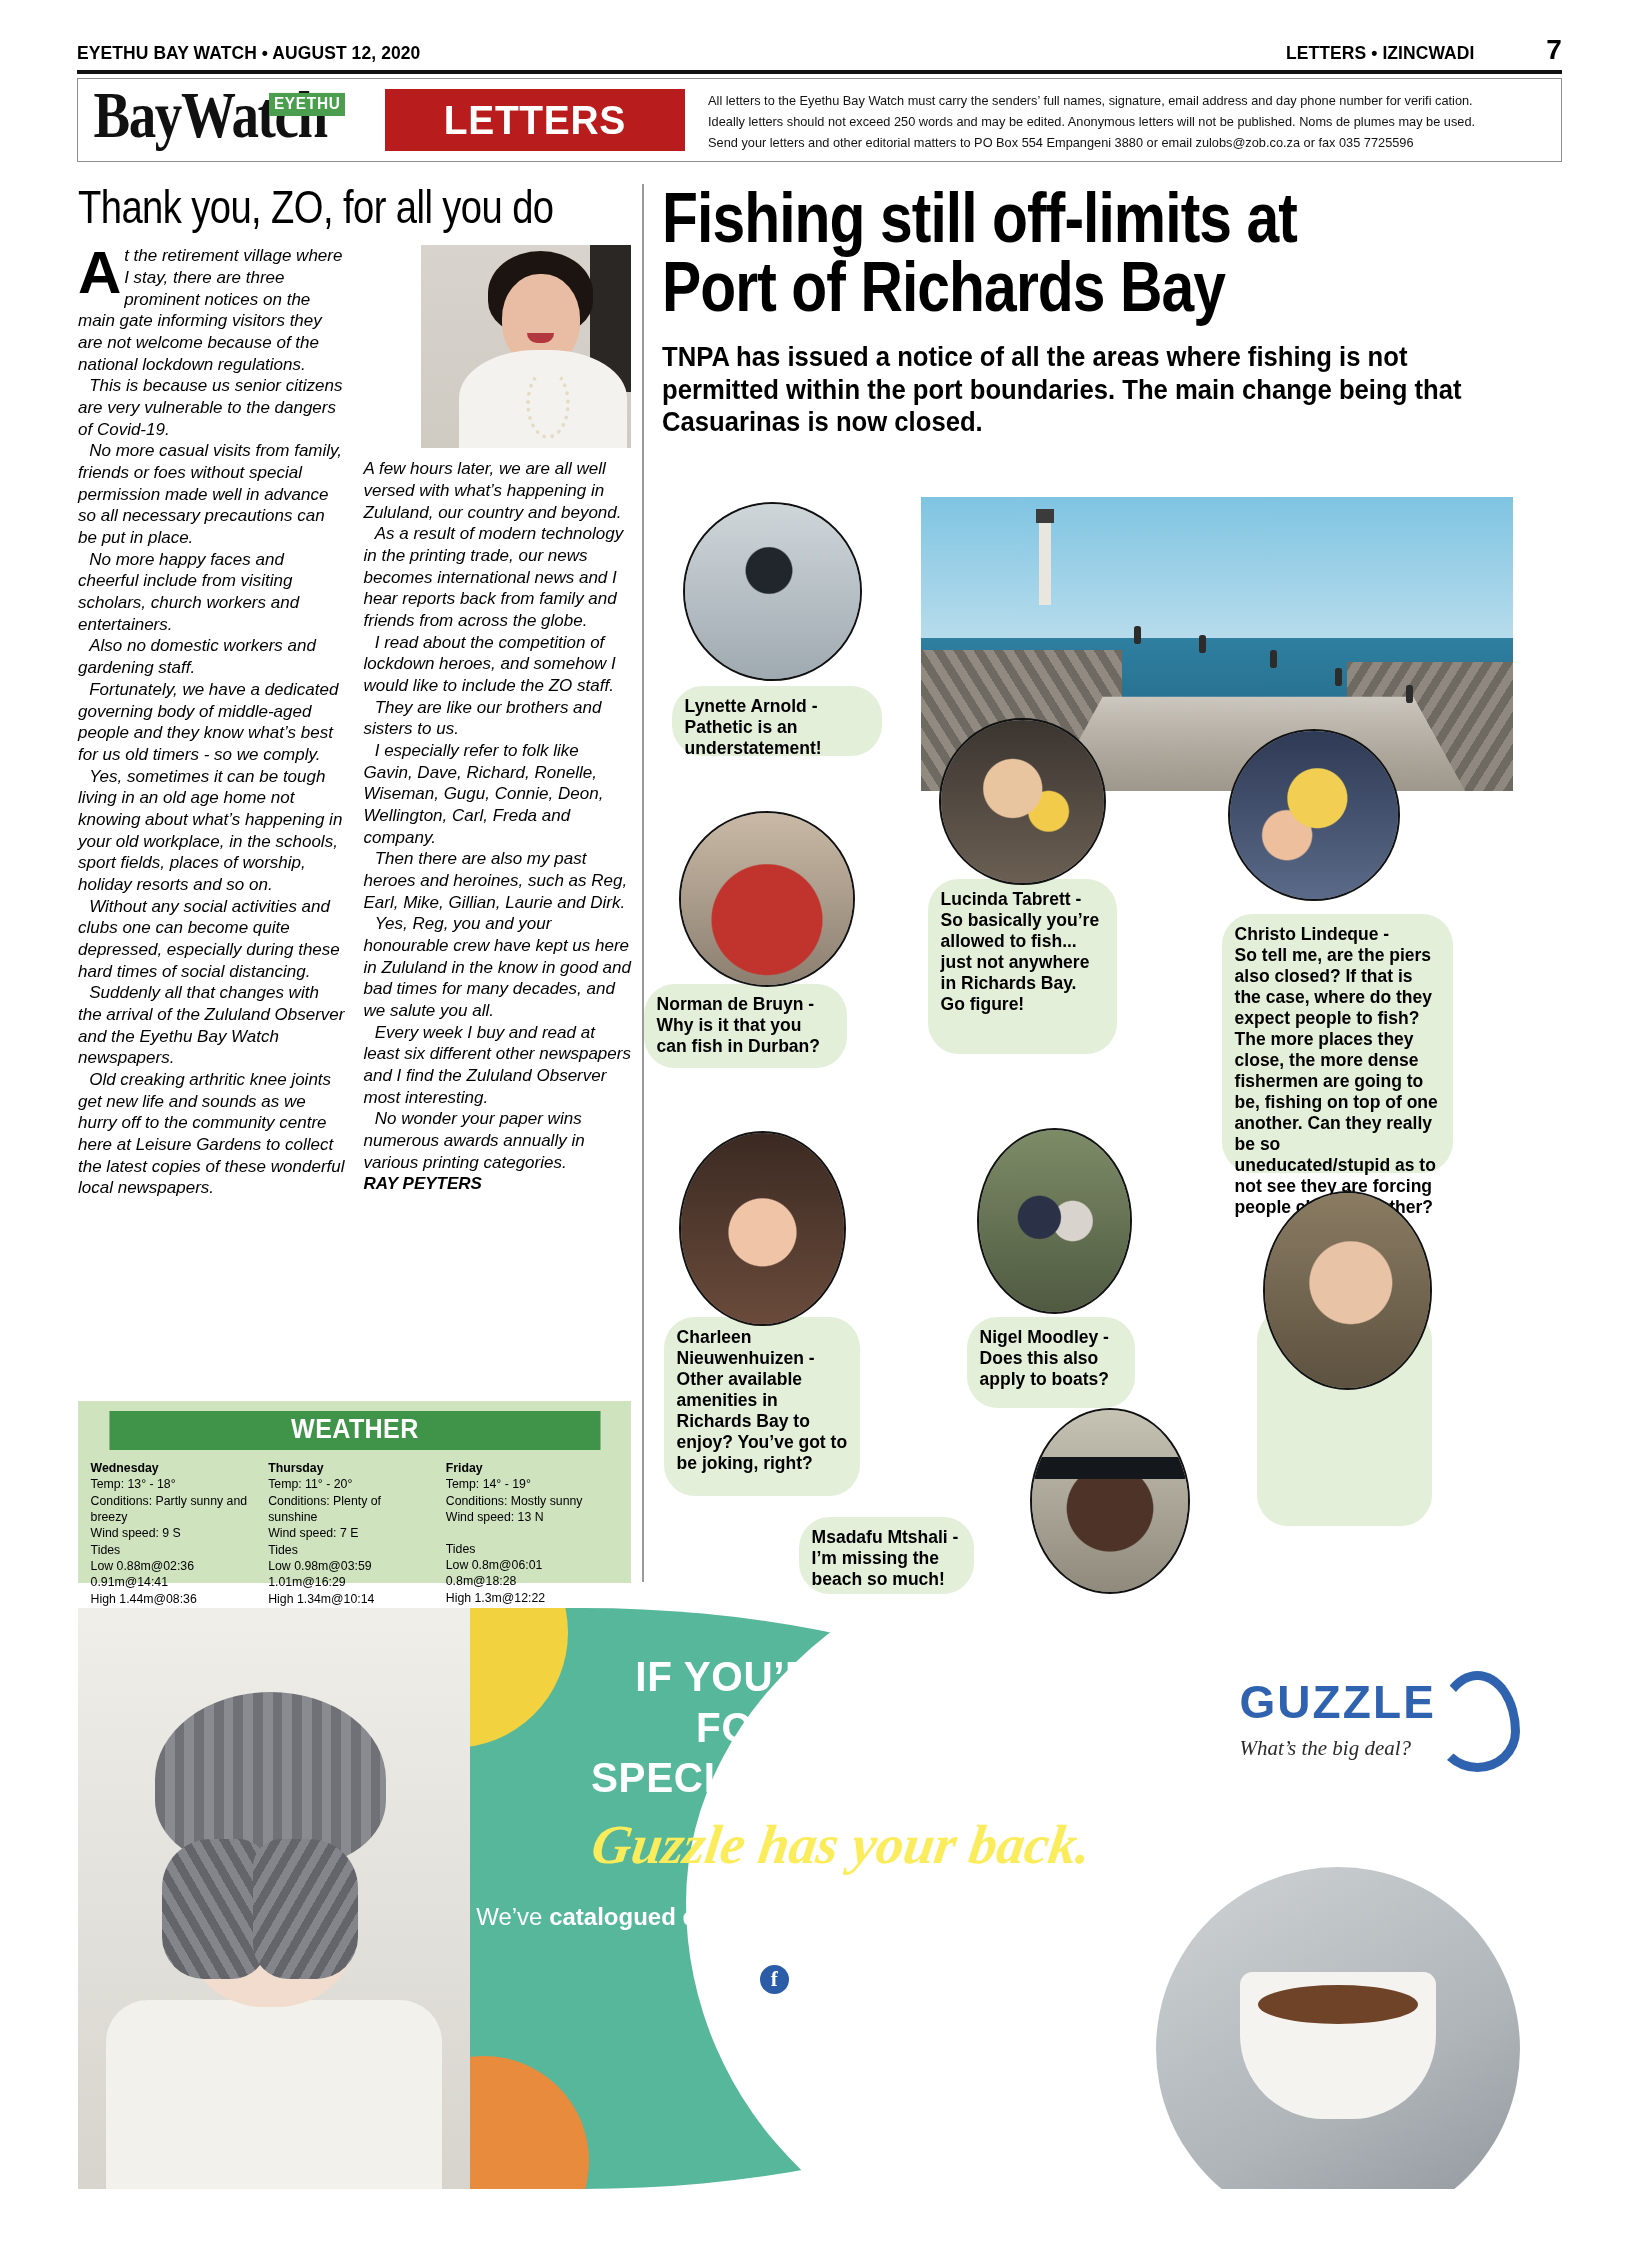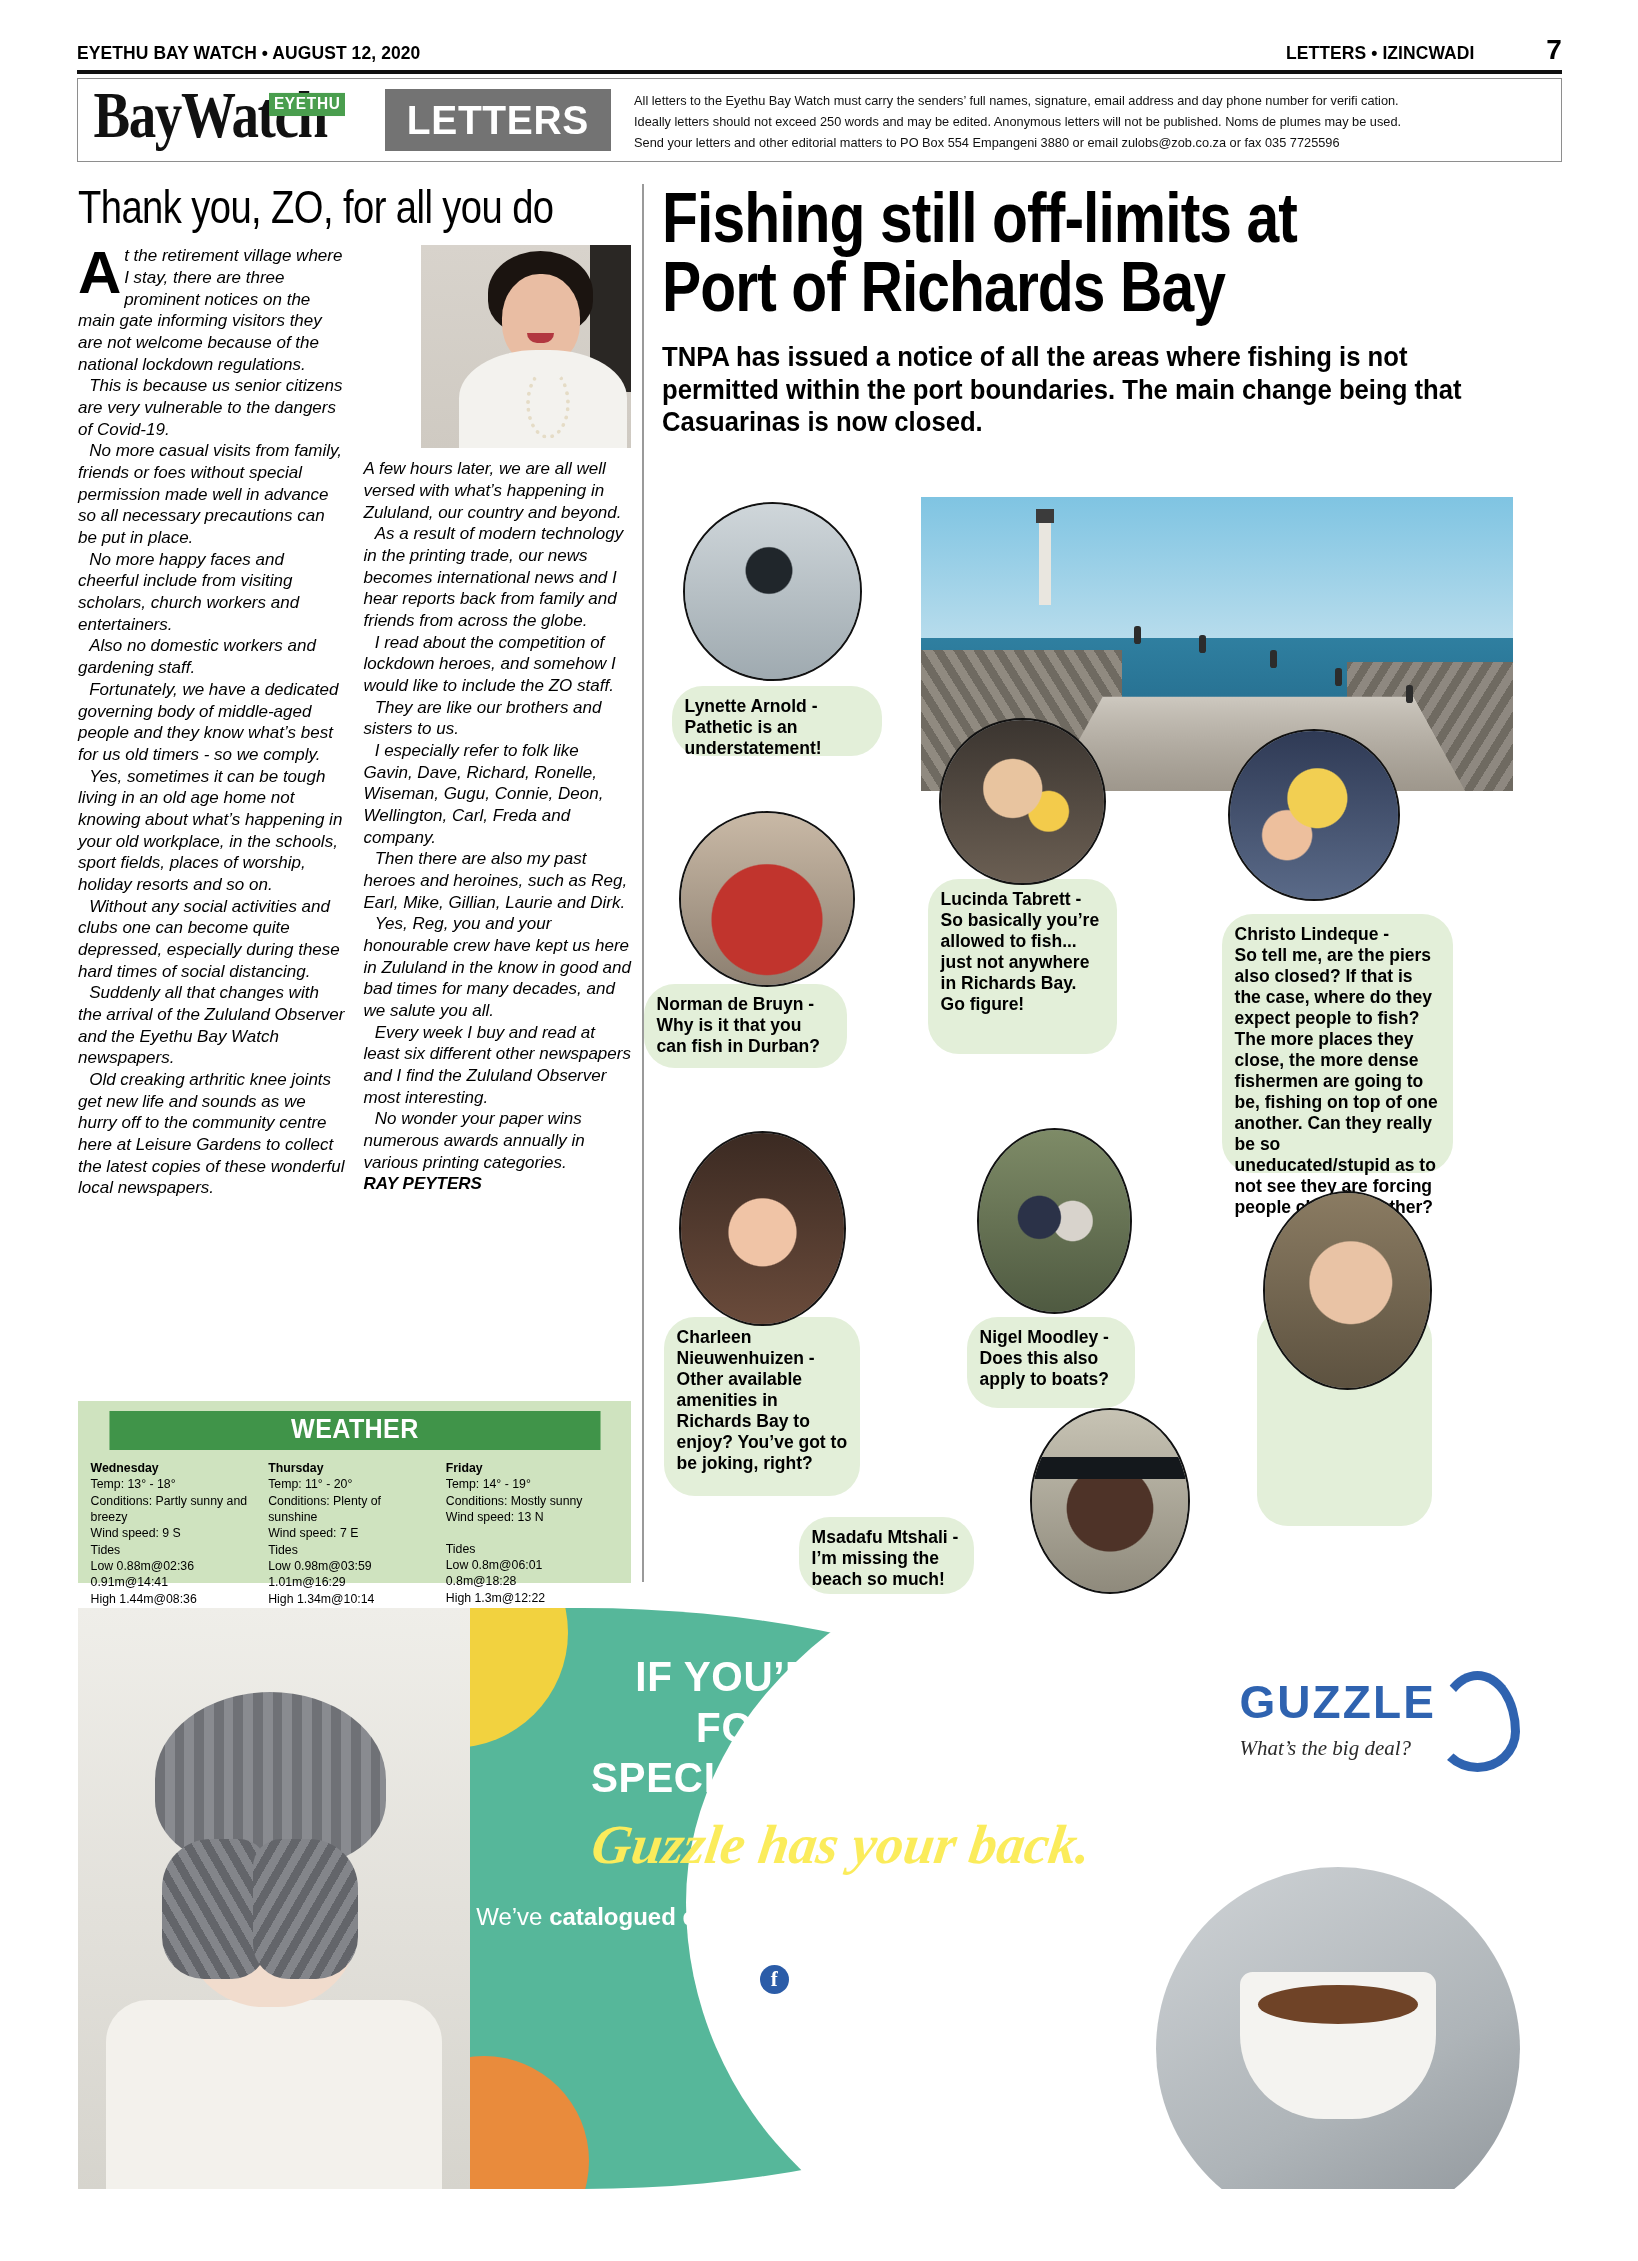"LETTERS" .letters-tab { background: #737373 -> #b91c1c; width: 226px -> 300px }
